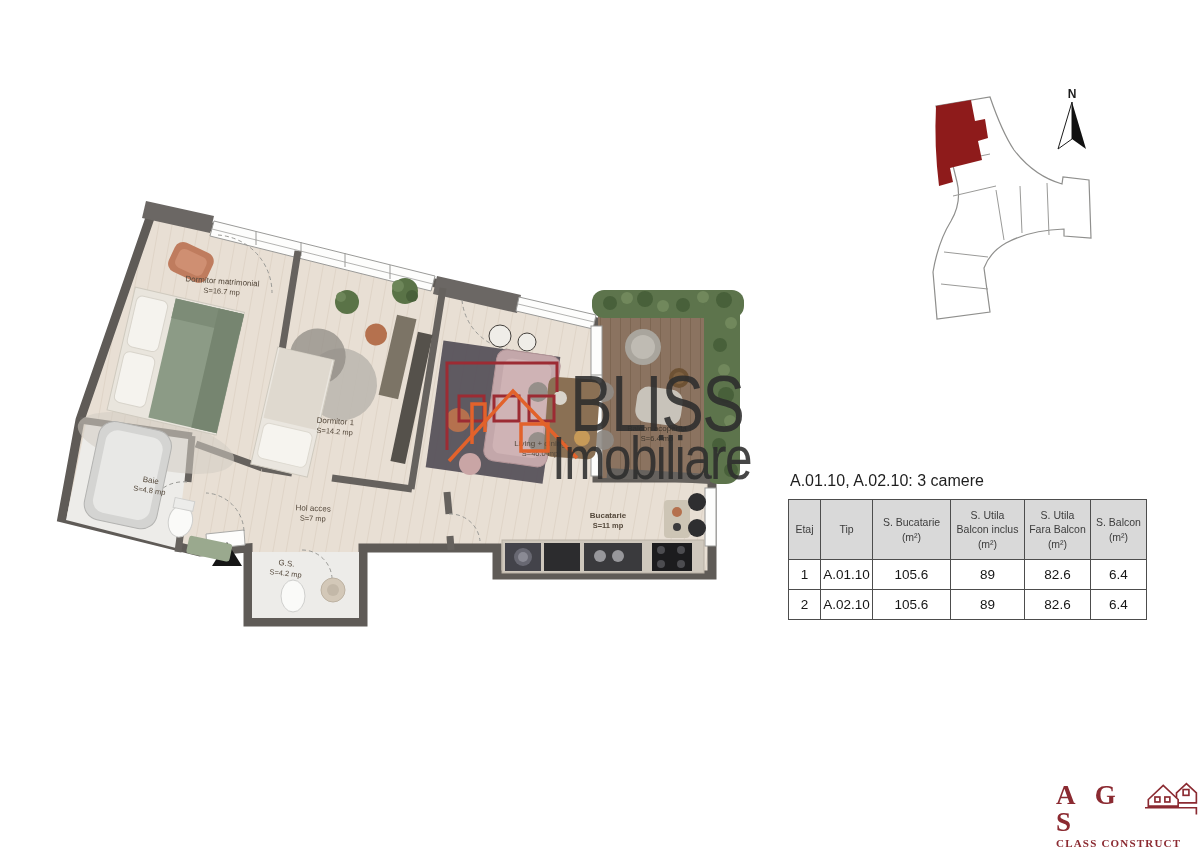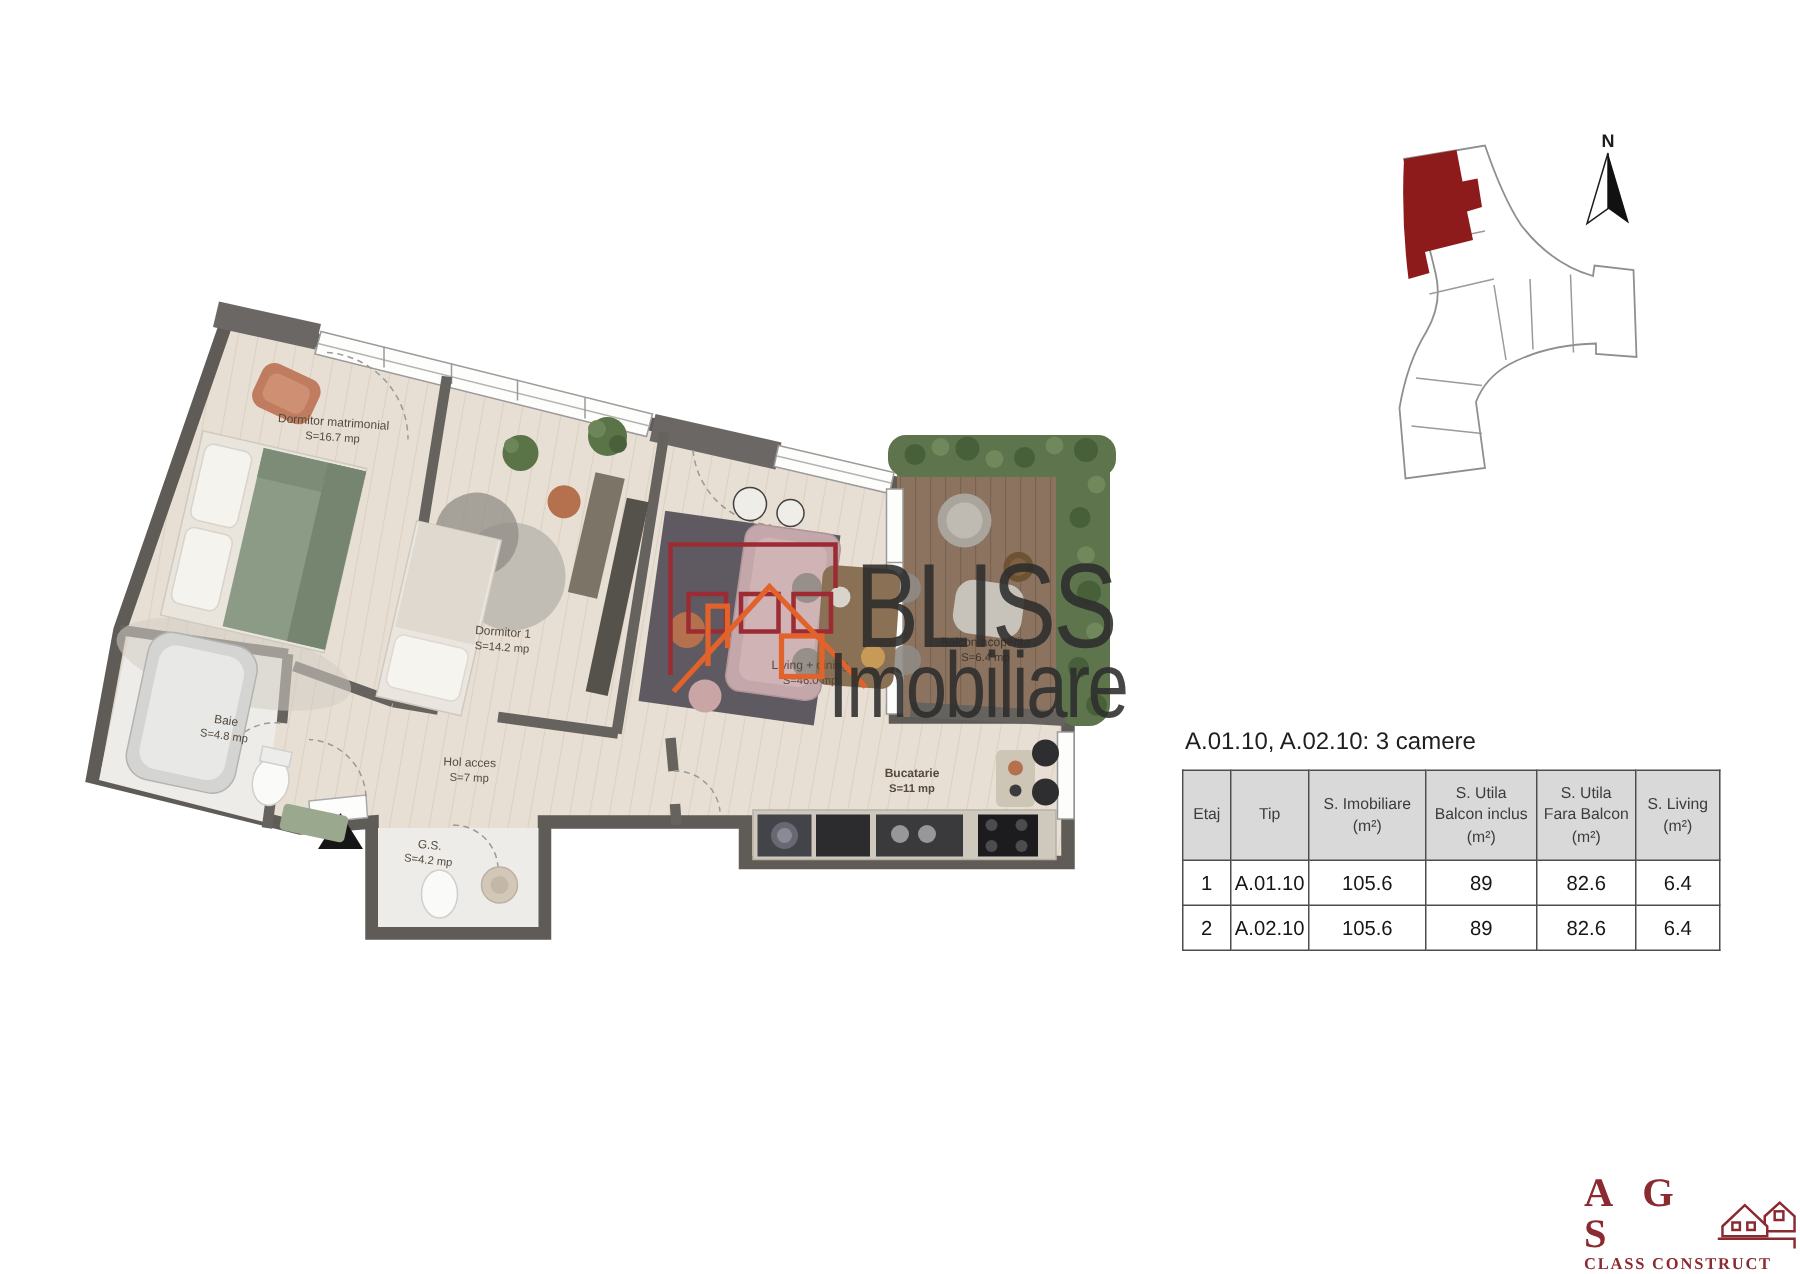"A.01.10, A.02.10: 3 camere" #unitinfo .title { margin: 14px 0 9px 2px -> 0 0 9px 2px }
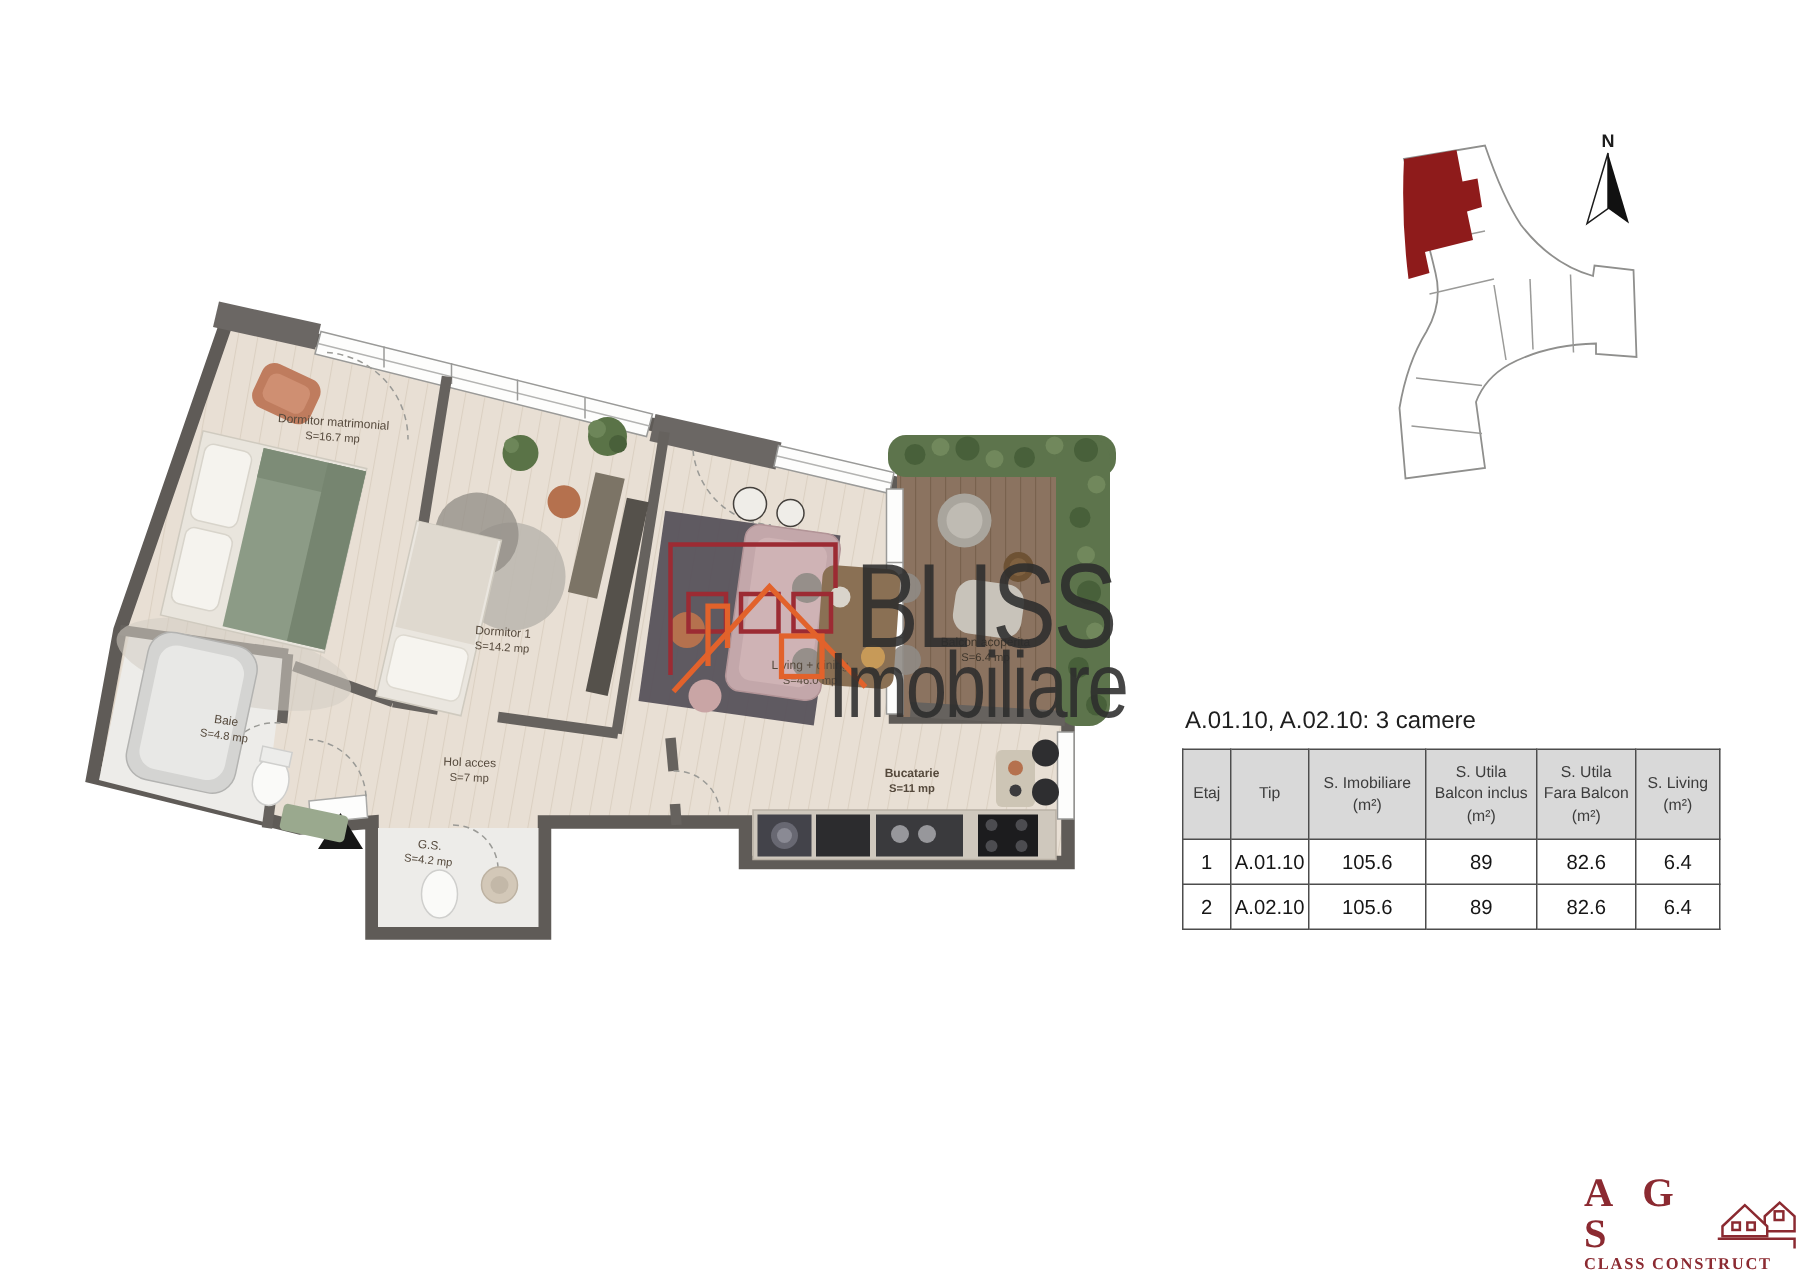"S. Imobiliare" th { text: Imobiliare -> Bucatarie }
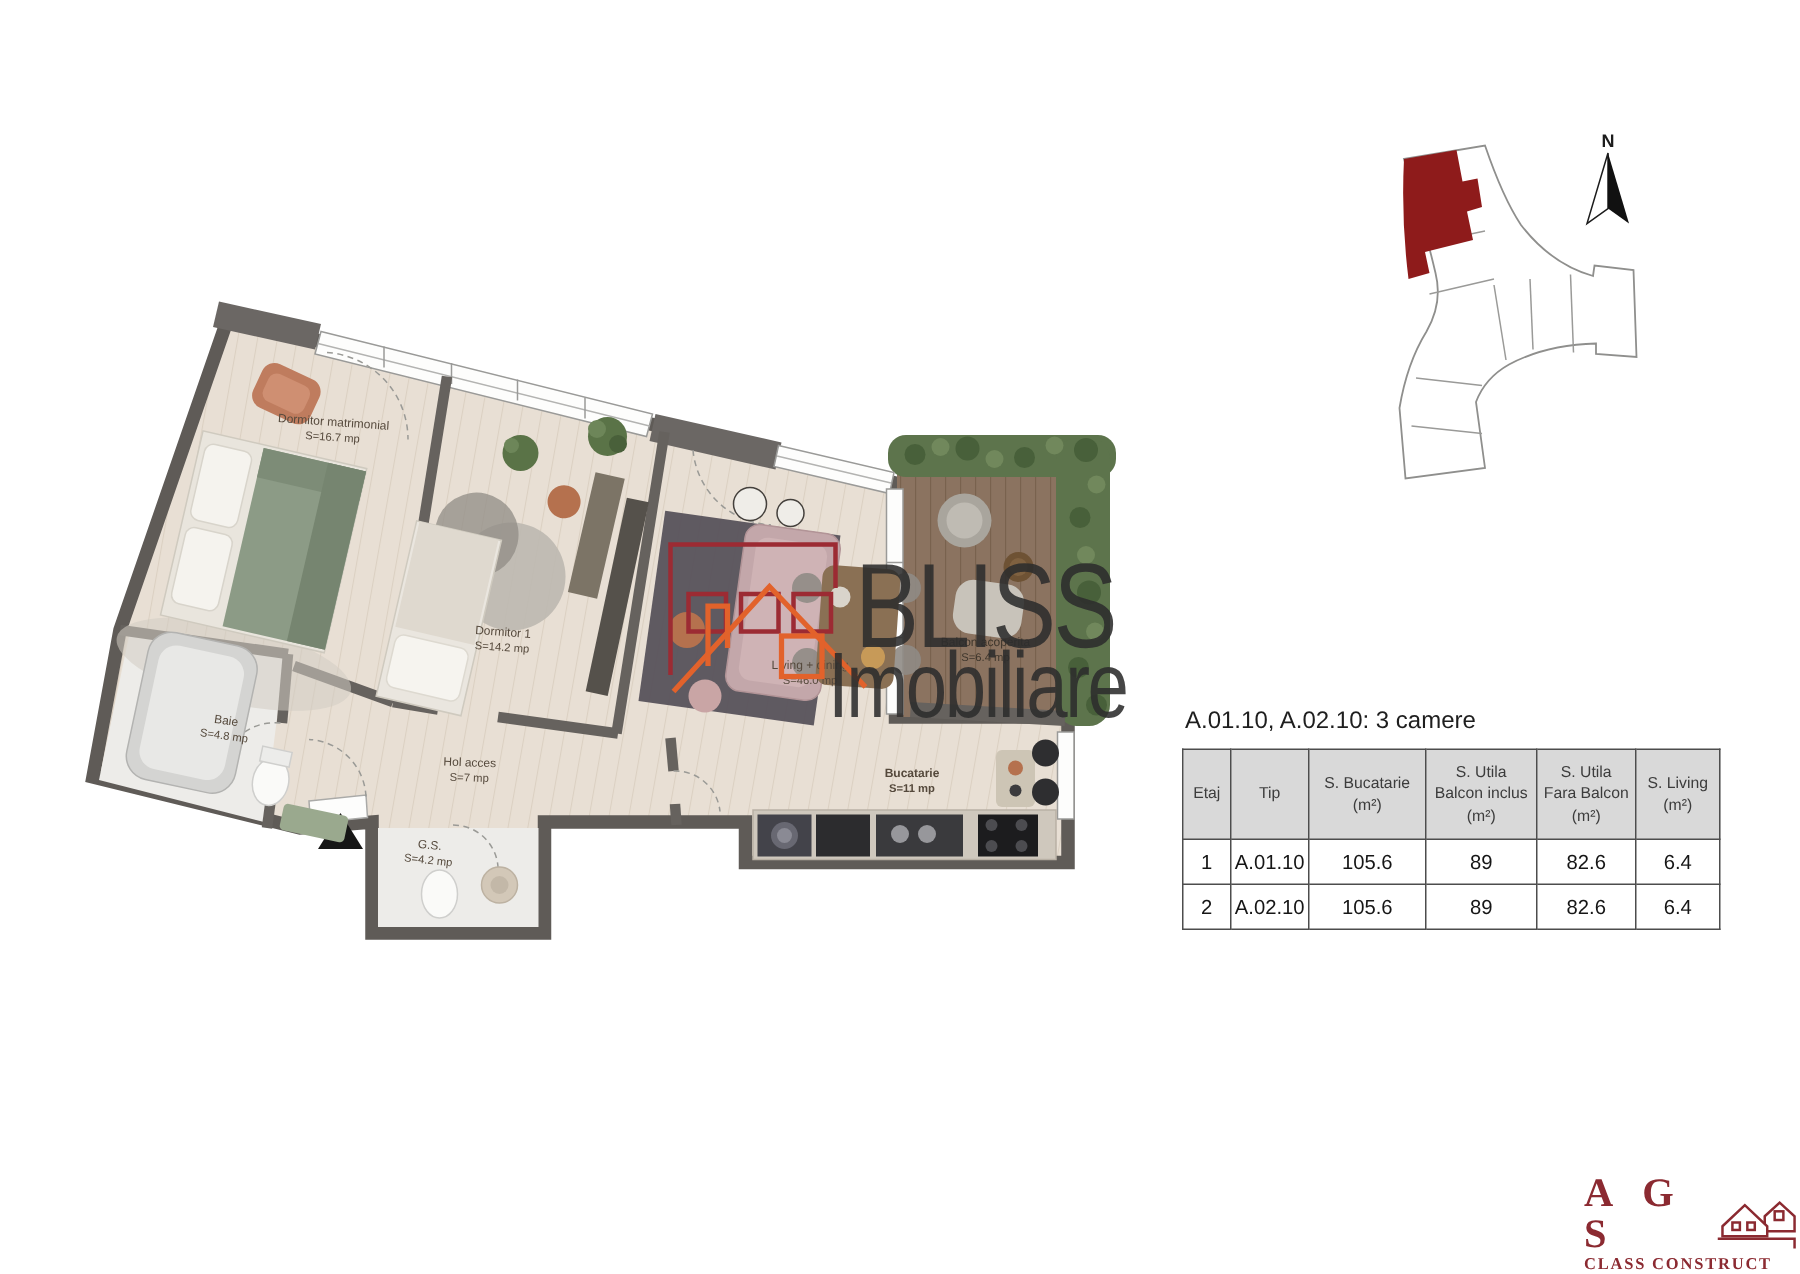"S. Living" th { text: Living -> Balcon }
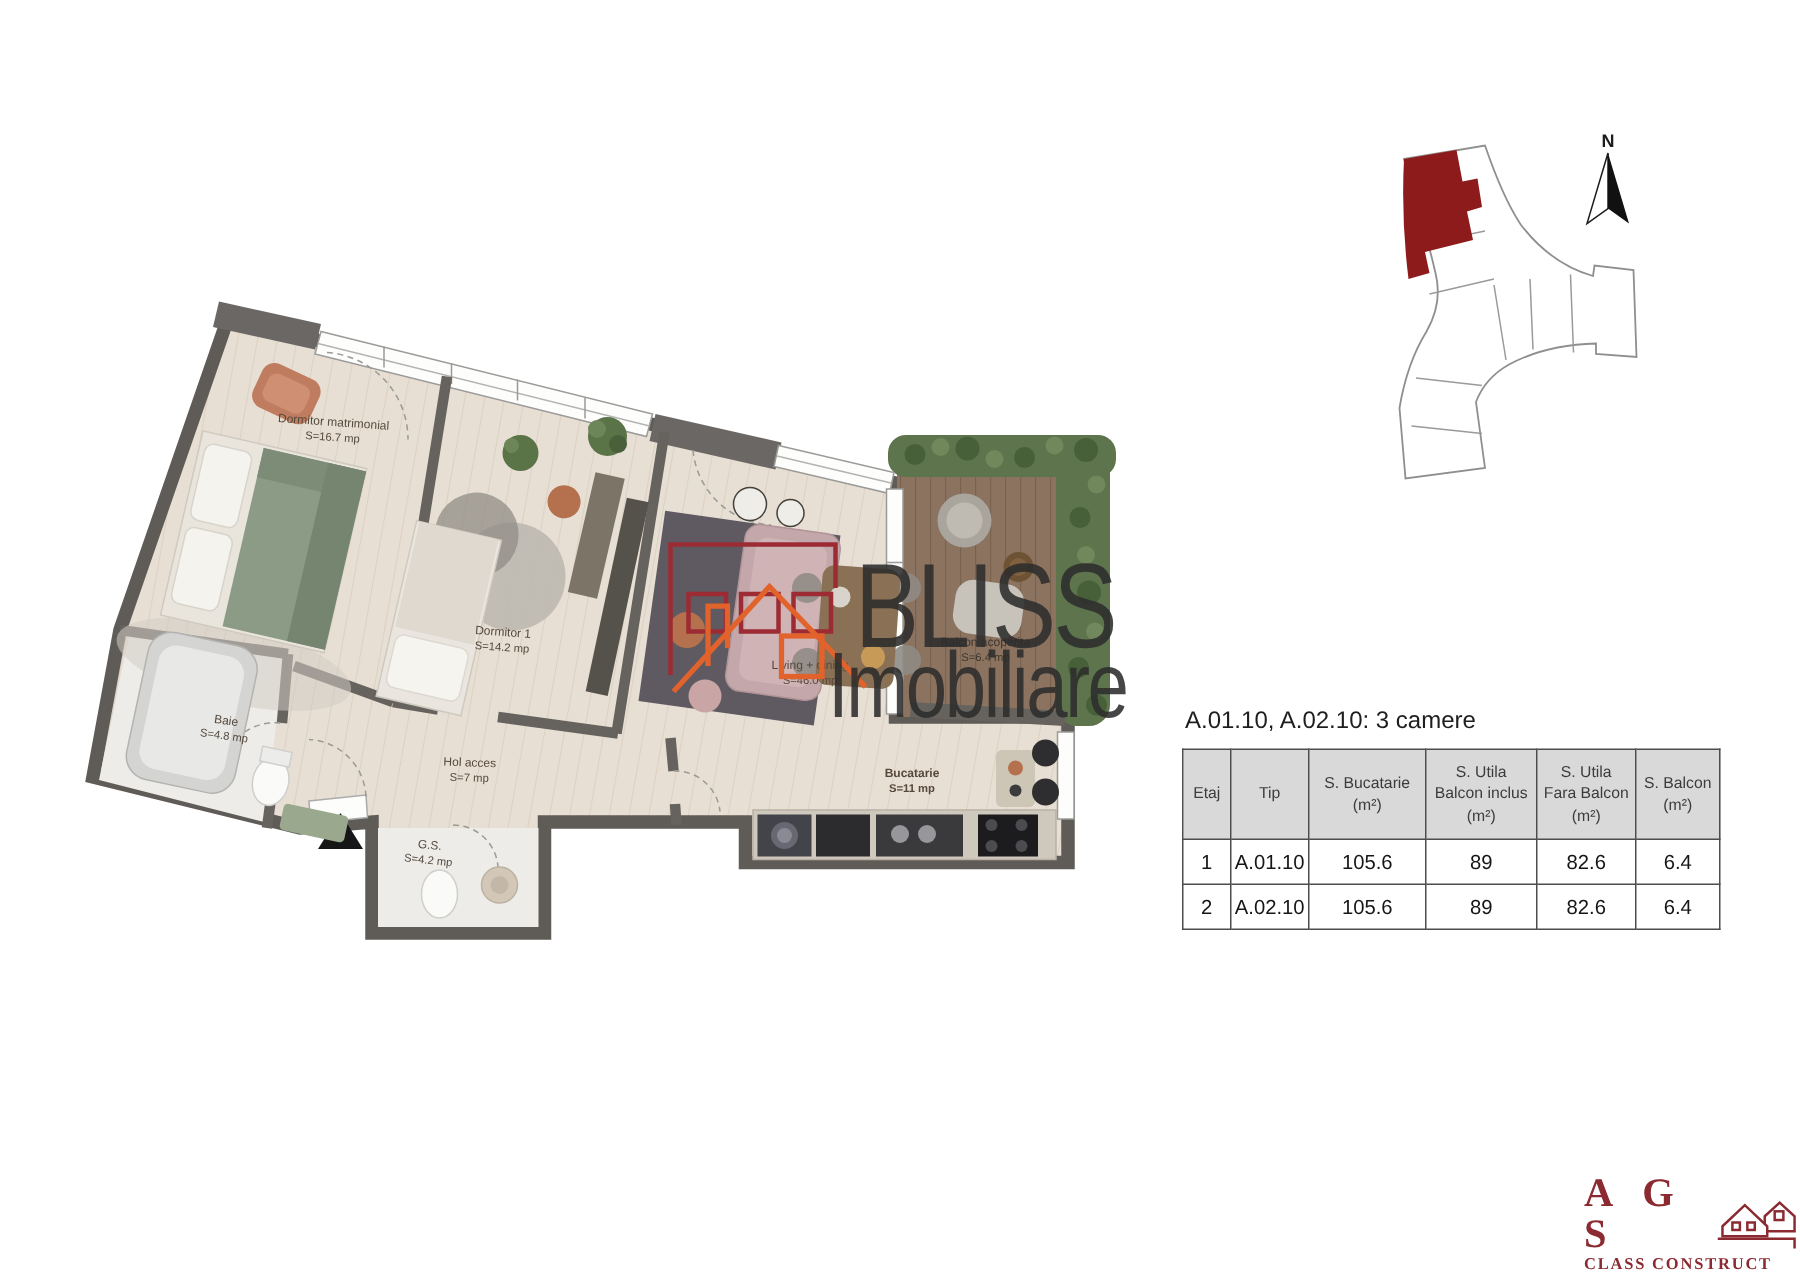"A G S" #ags .row1 { align-items: flex-end -> flex-start }
